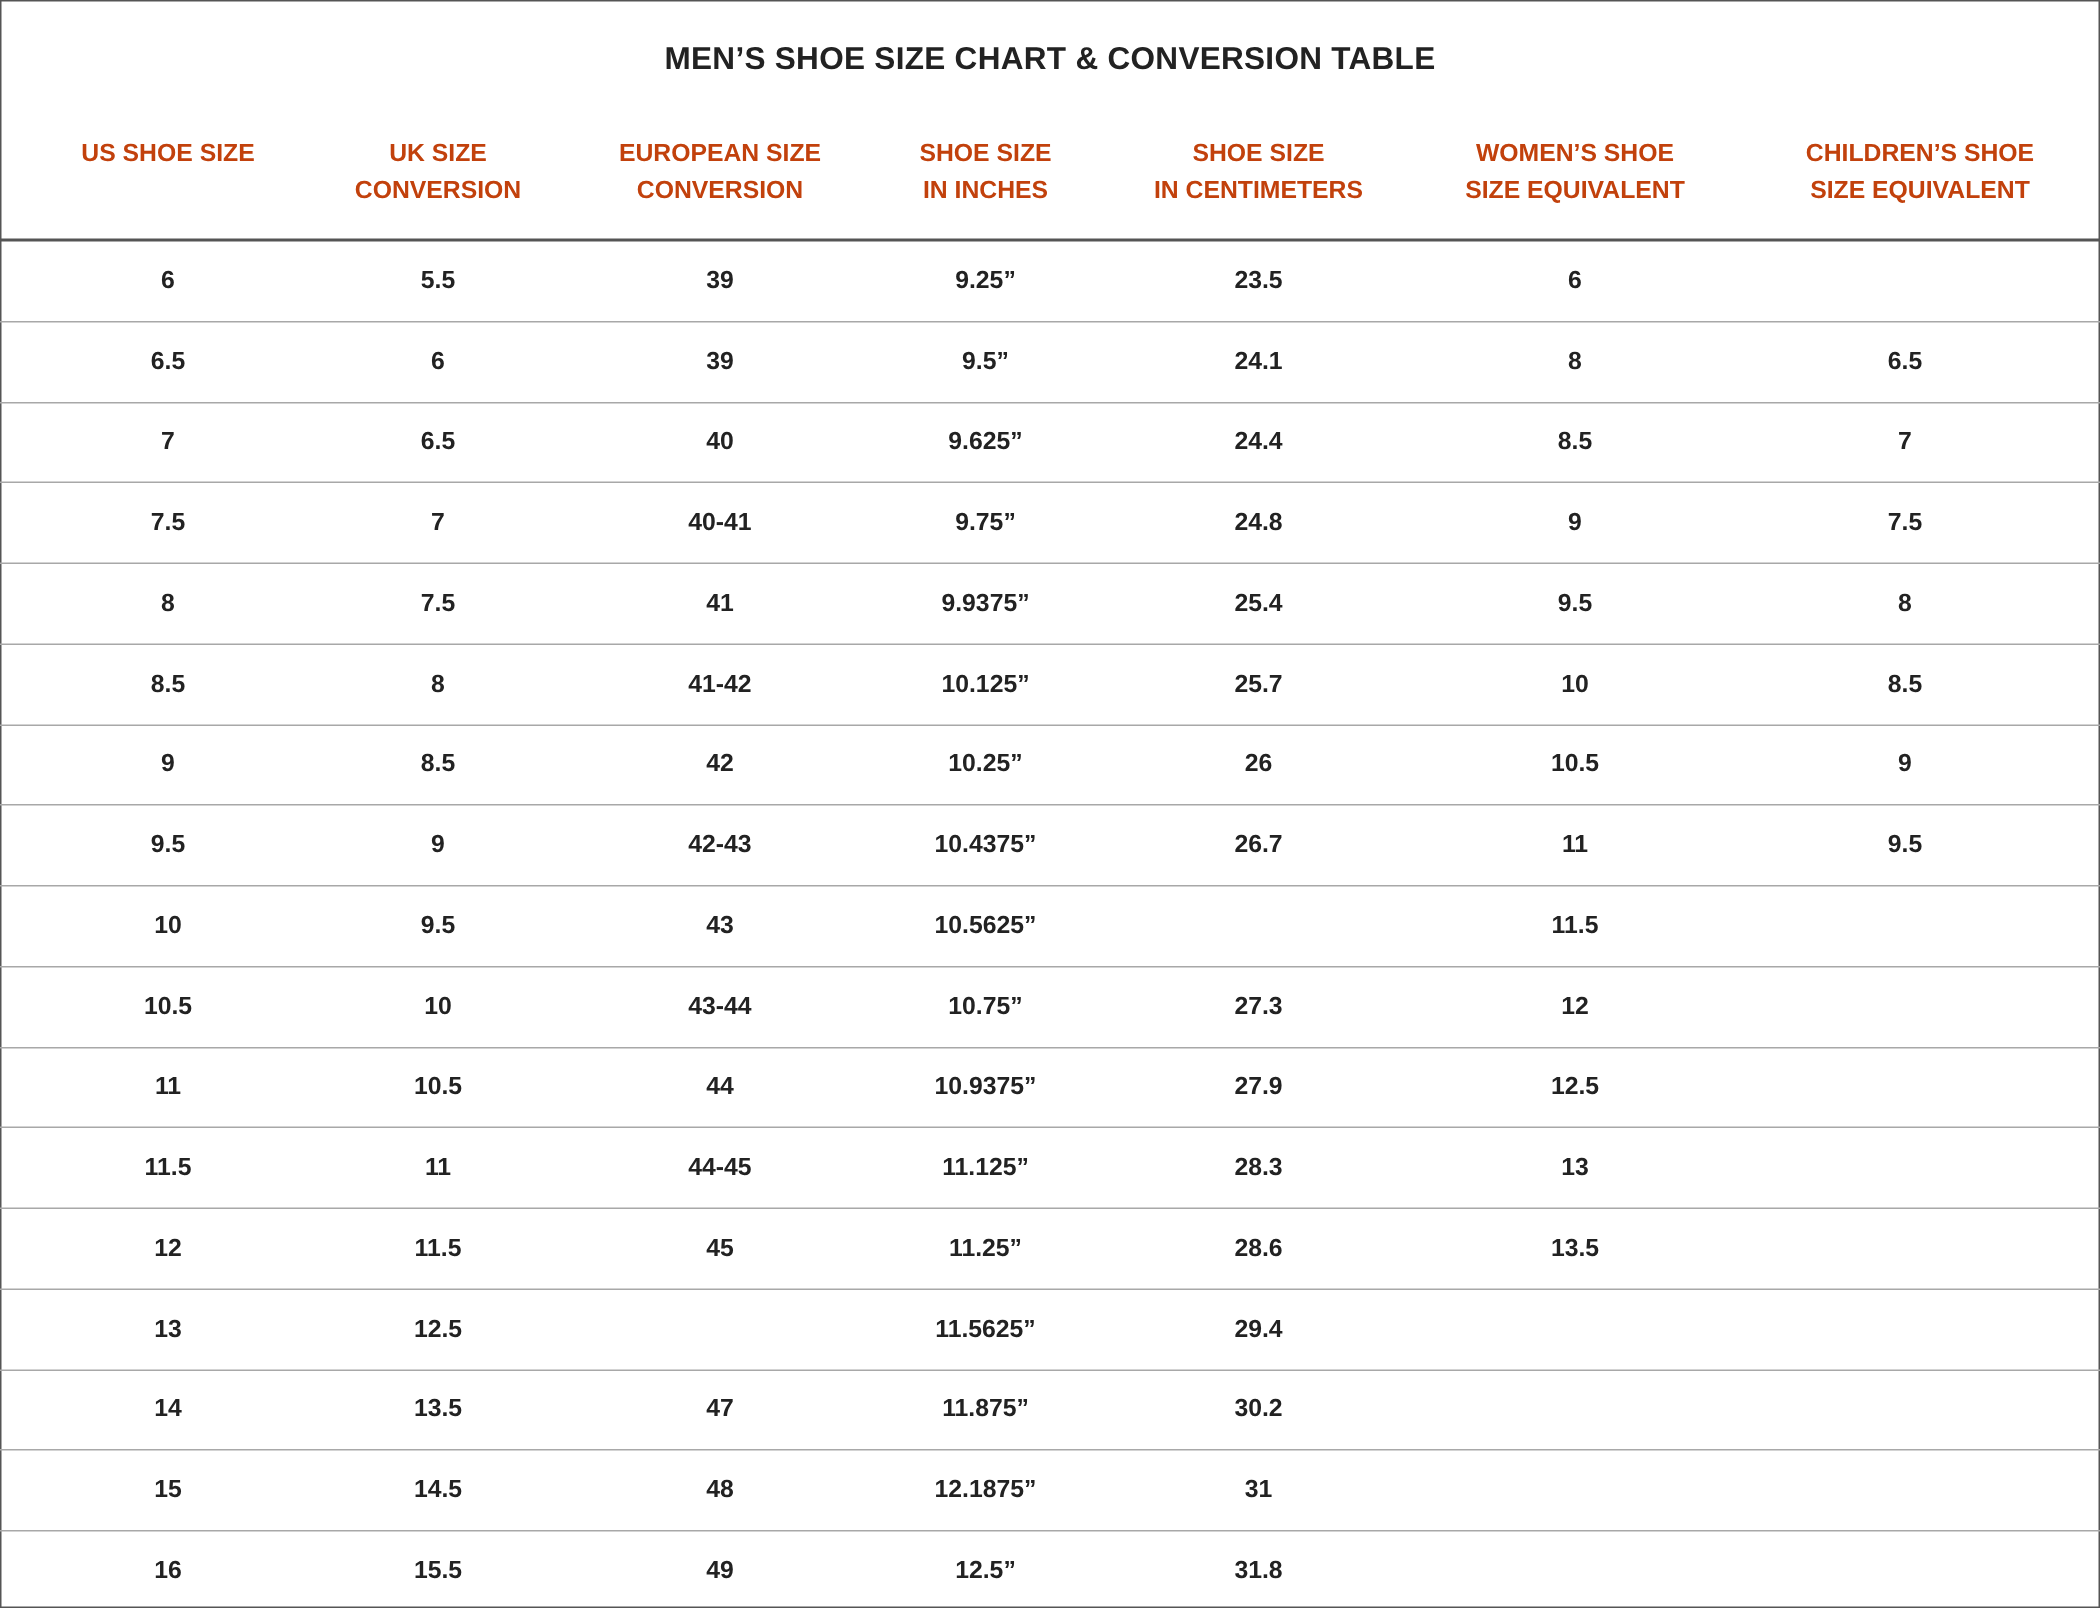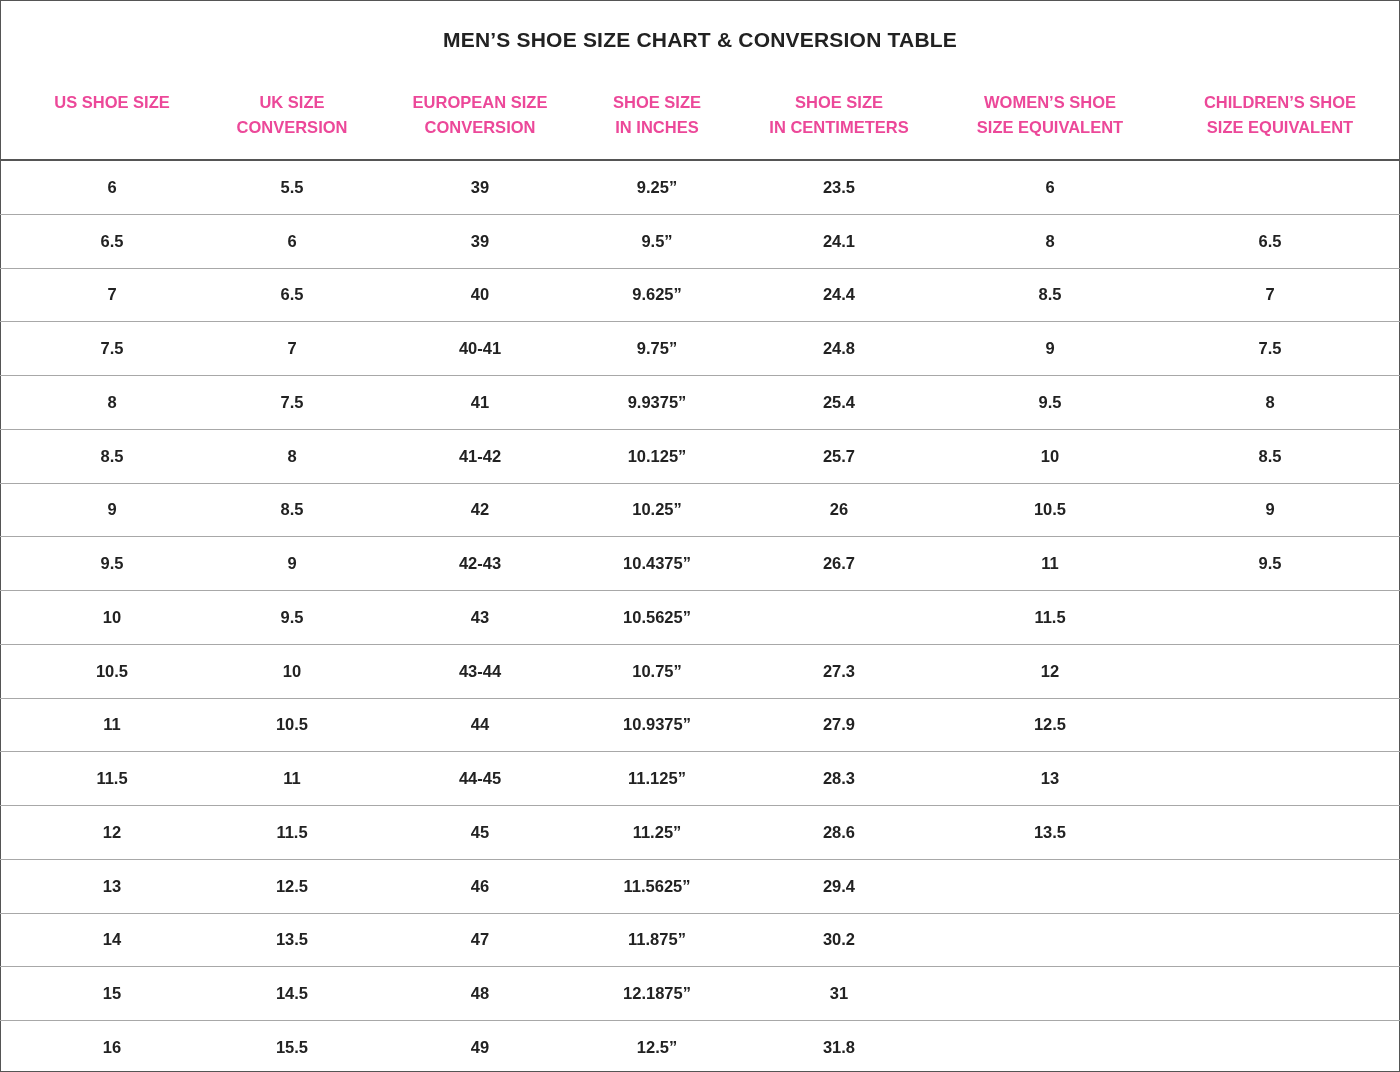"US SHOE SIZE" .hcell { color: #ec4899 -> #c2410c }
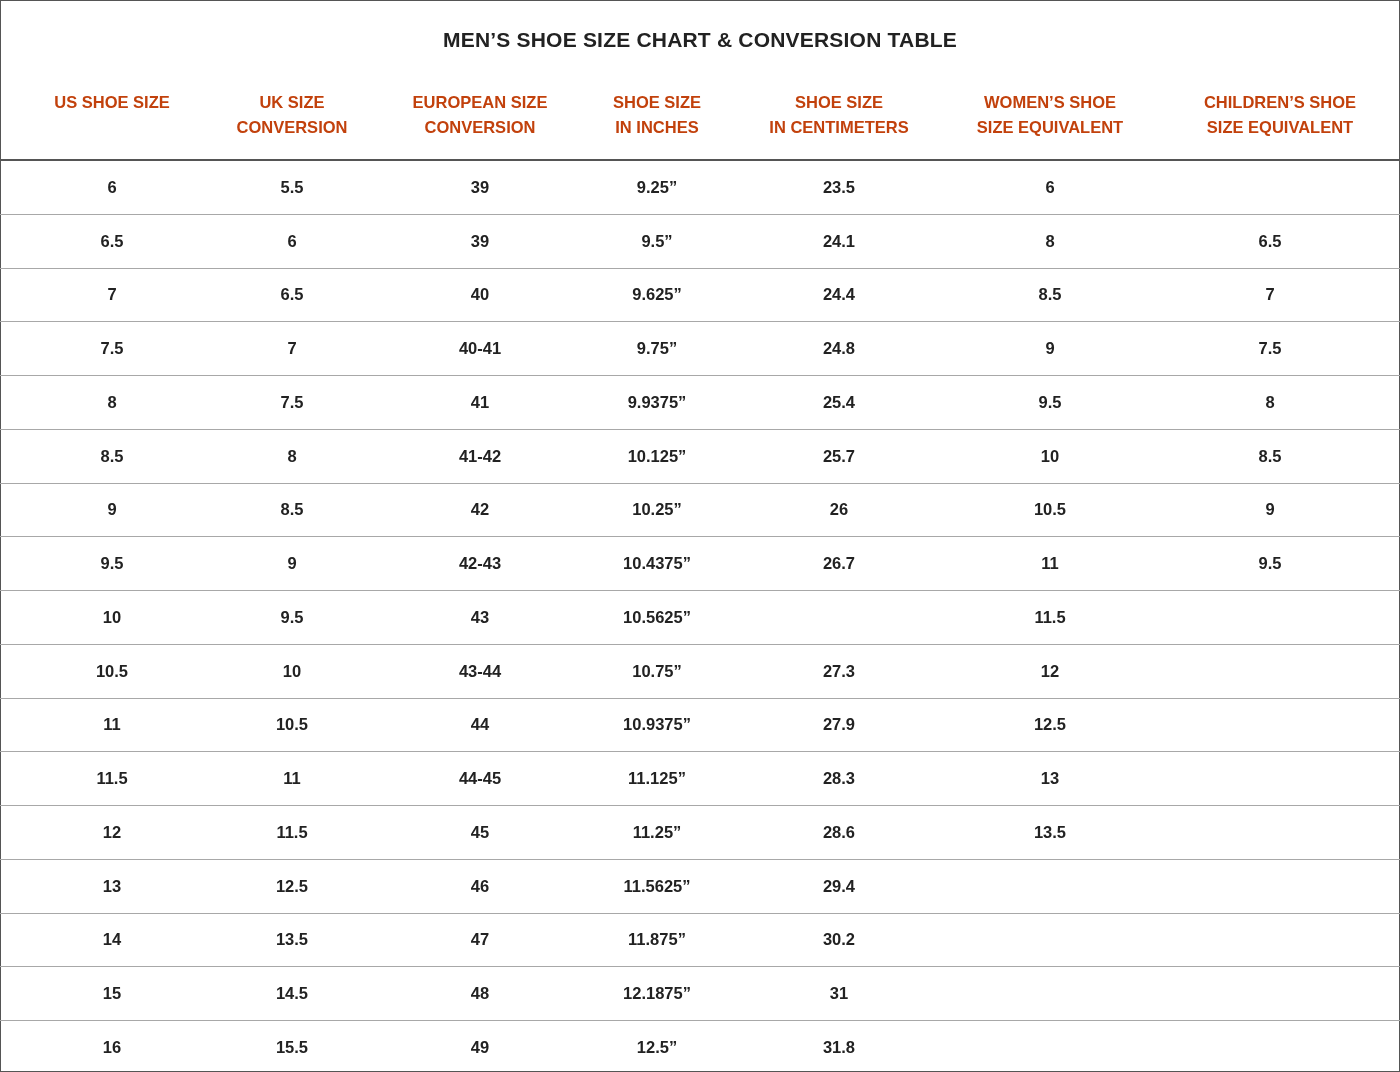"46" div.cell { html: <div>46</div> -> none }
